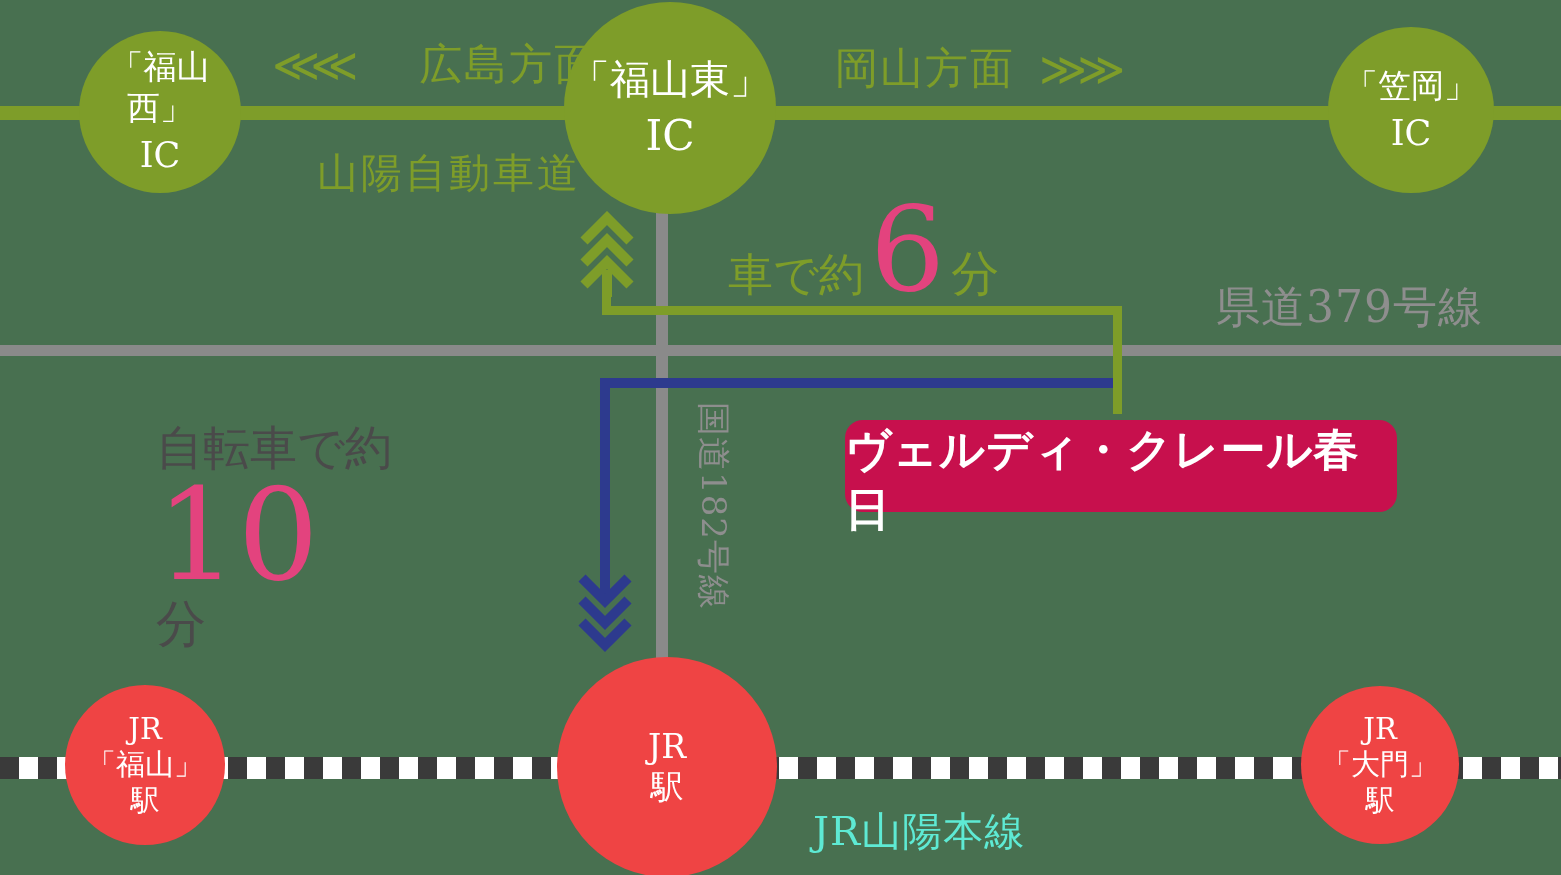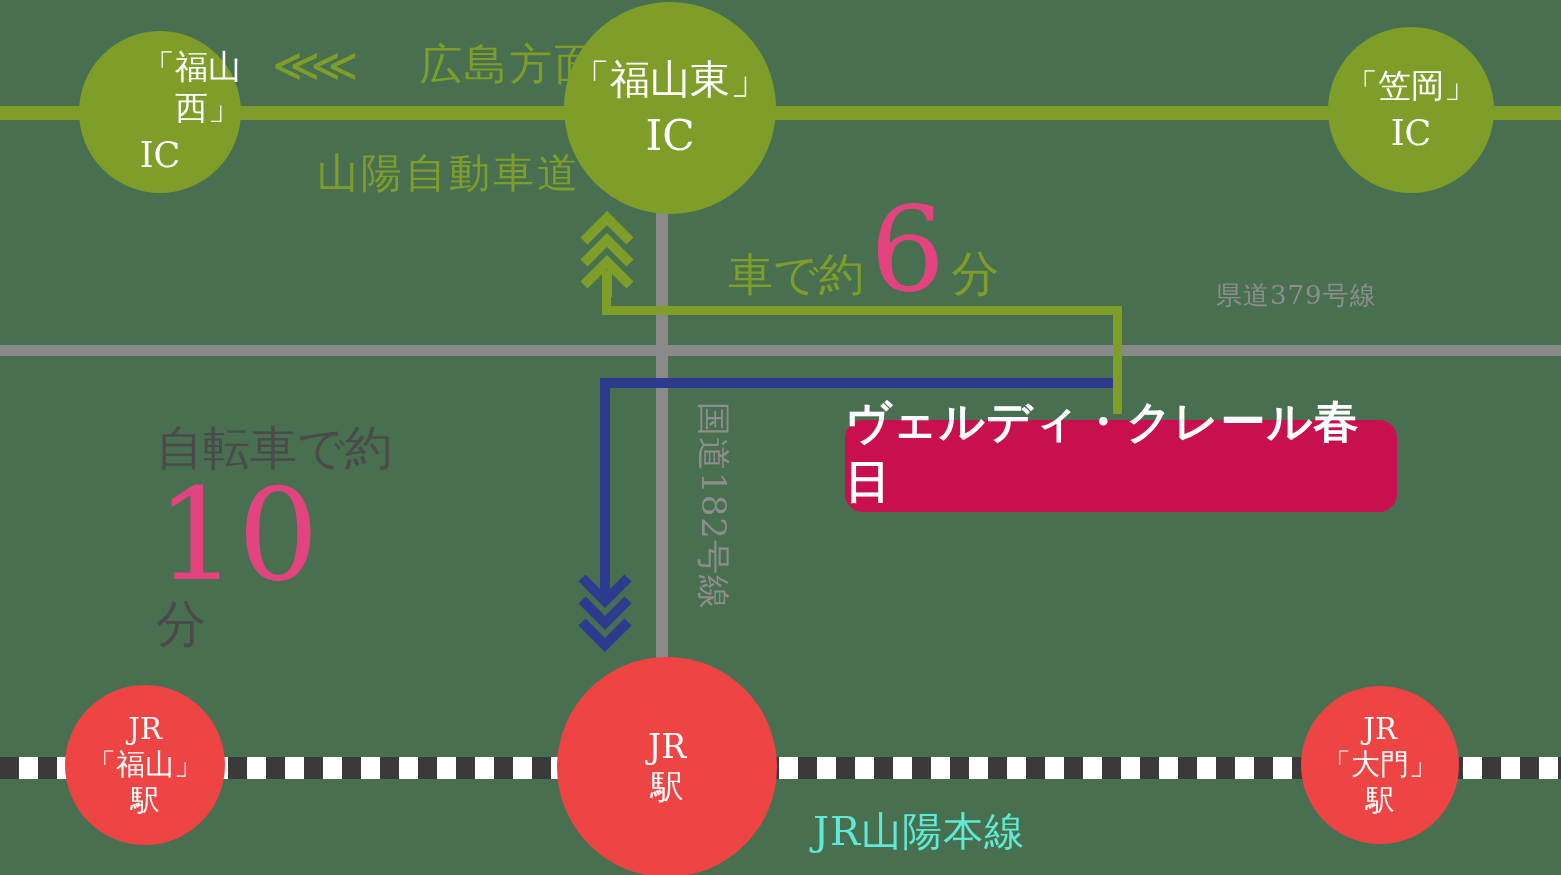"「福山西」" .ic-nishi { text-align: right -> none }
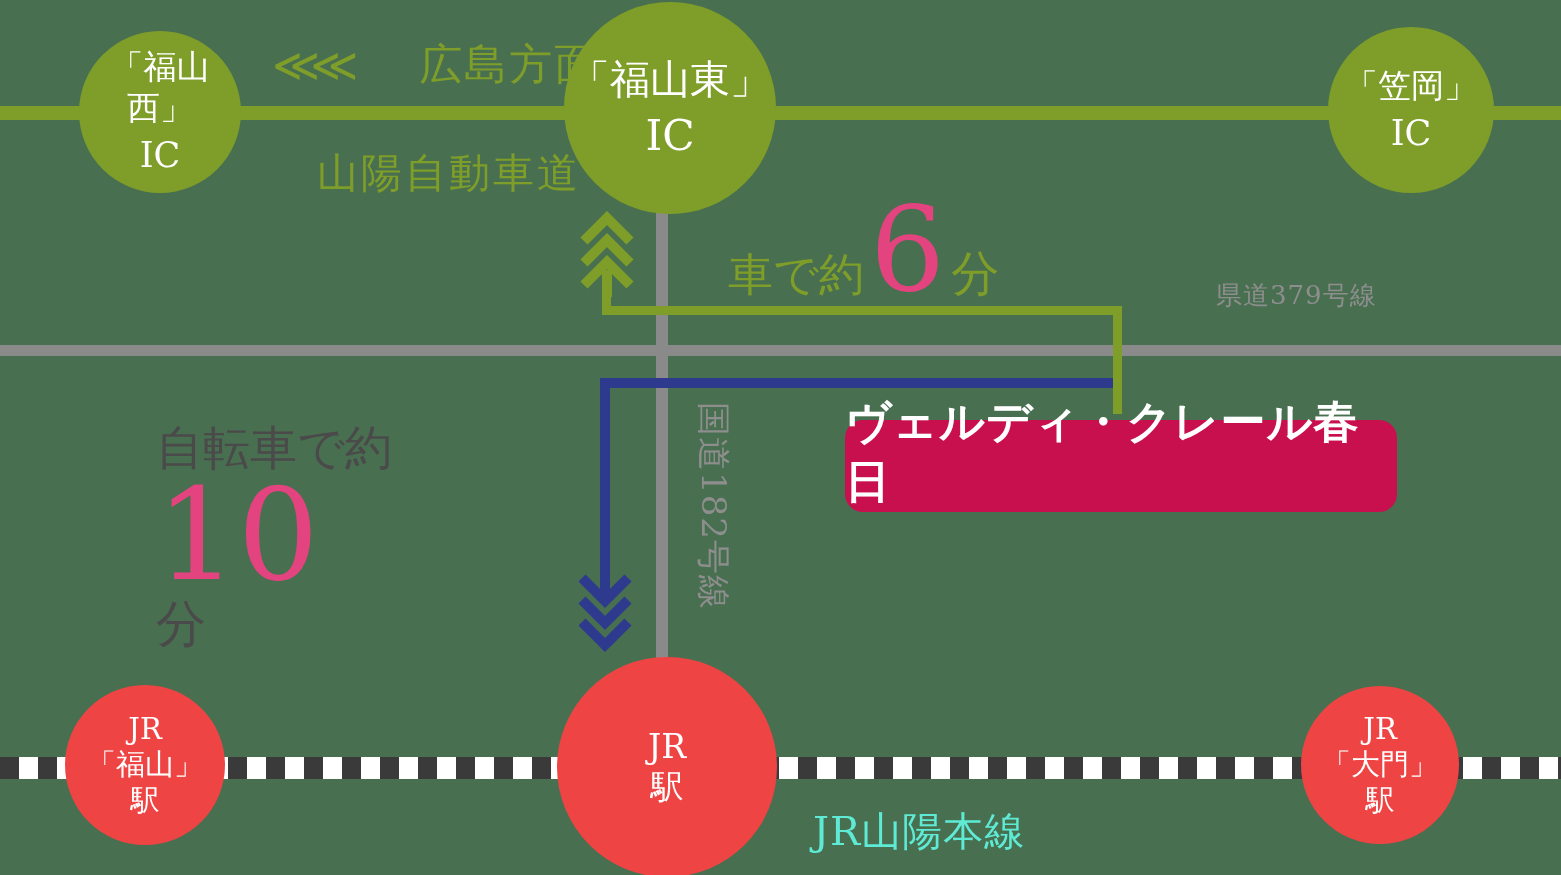"岡山方面" div.abs { html: none -> <div> <span>岡山方面</span> <span>≫≫</span> </div> }
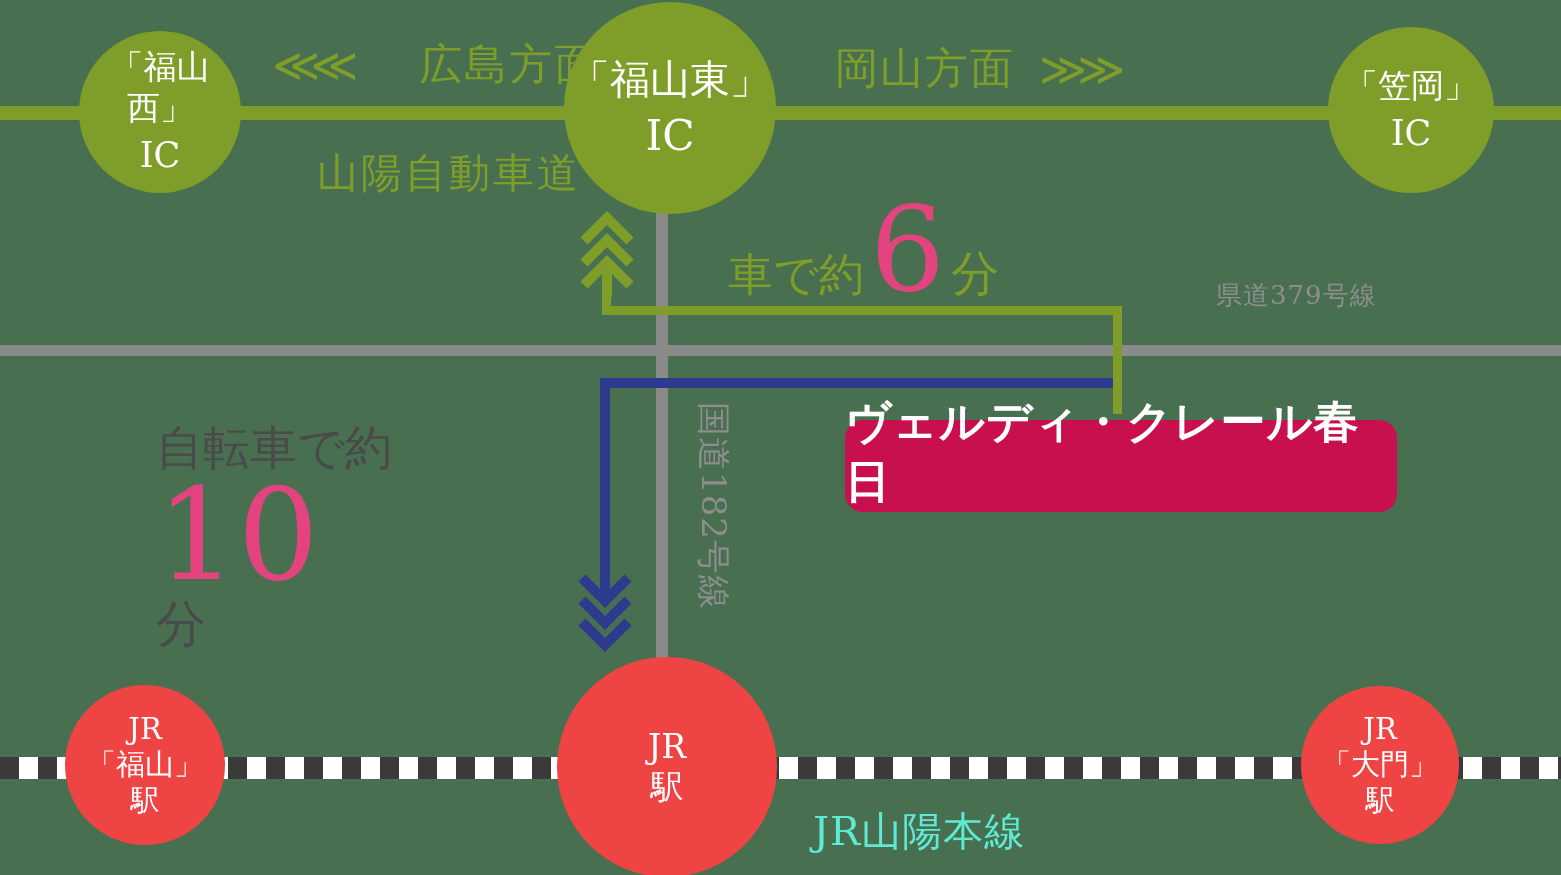"県道379号線" .pref-label { font-size: 26px -> 44px }
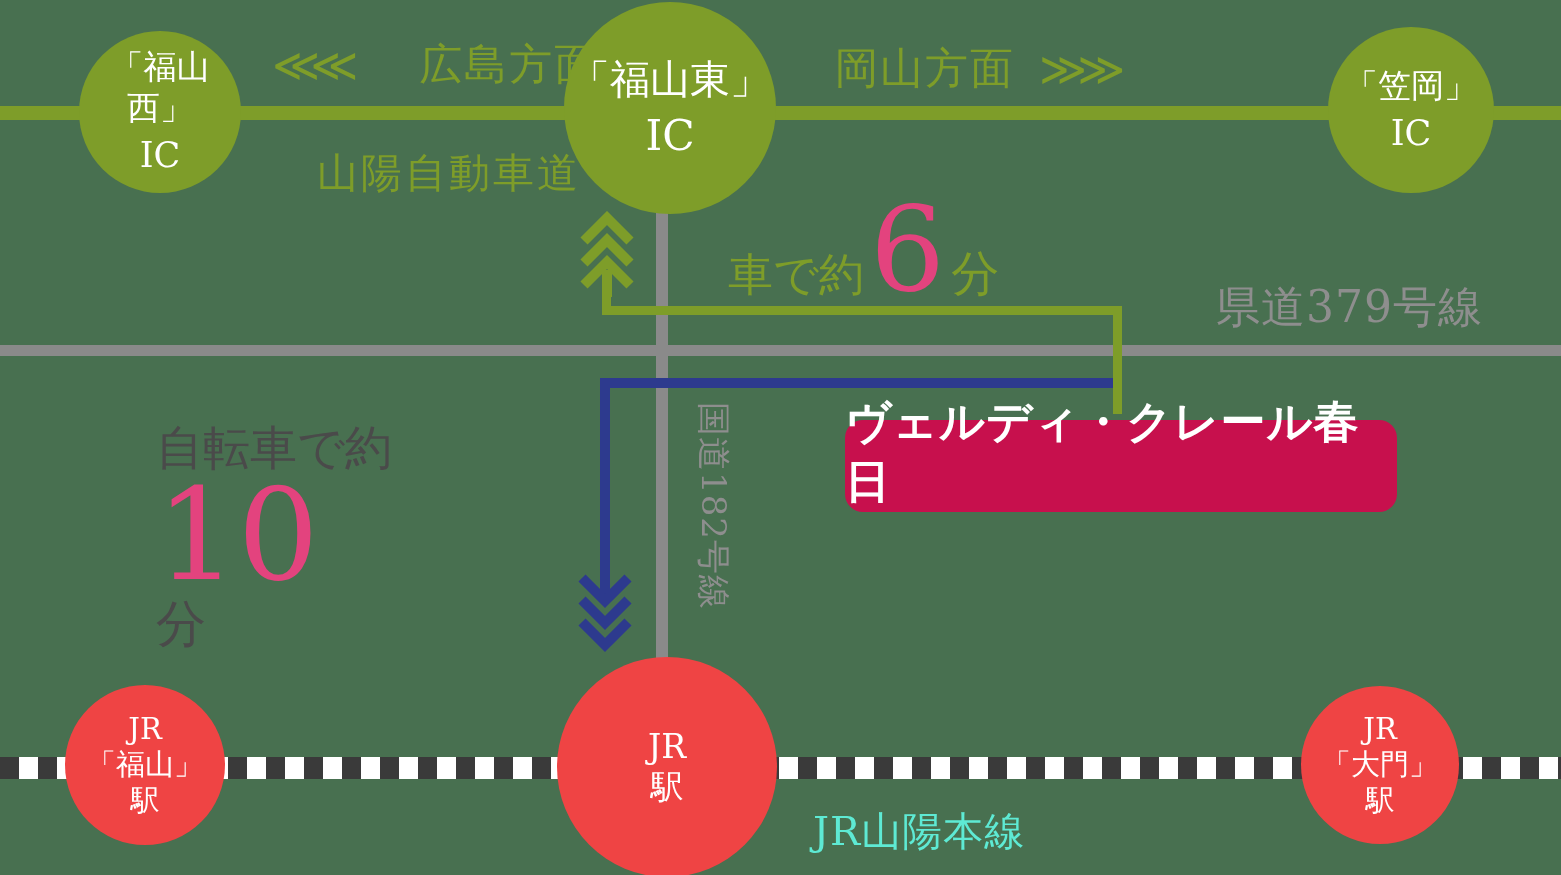"ヴェルディ・クレール春日" .badge { align-items: flex-end -> flex-start }
